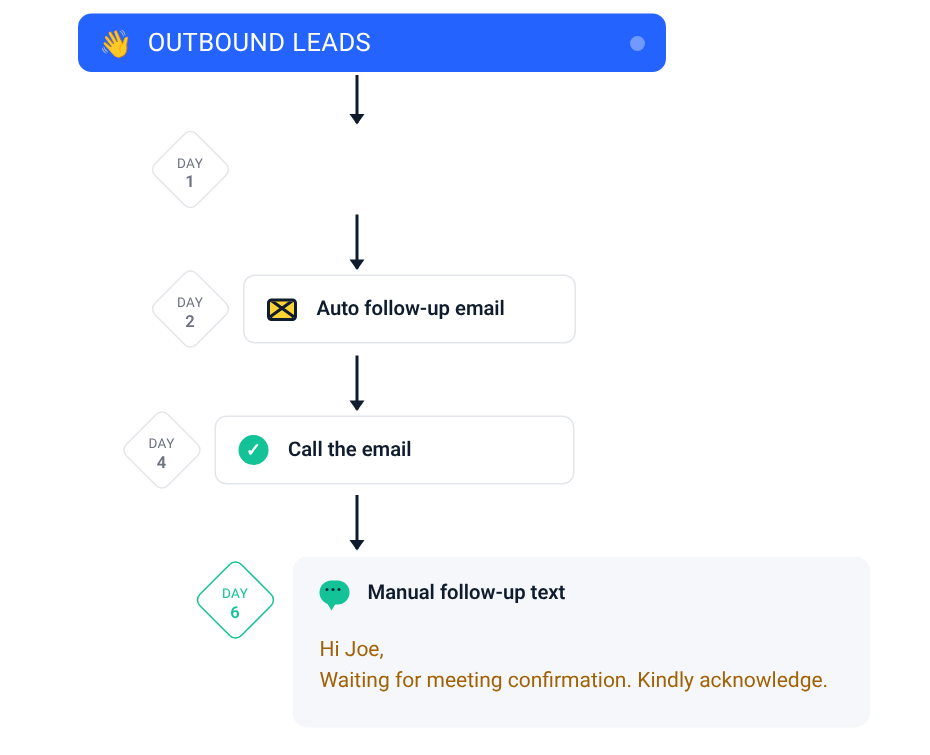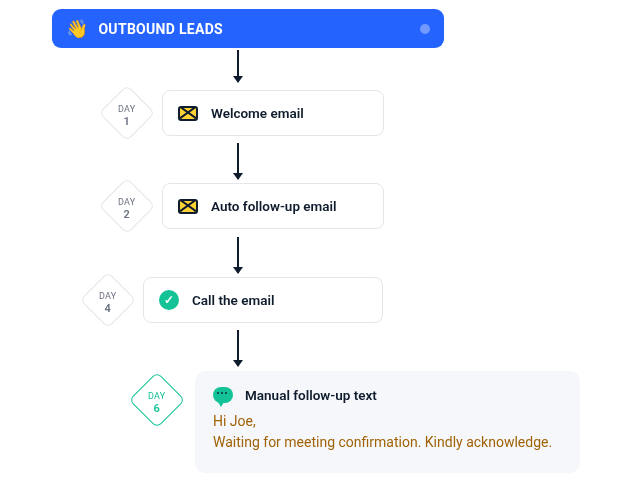"OUTBOUND LEADS" .header-title { font-size: 14px -> 17px; font-weight: 700 -> 400 }
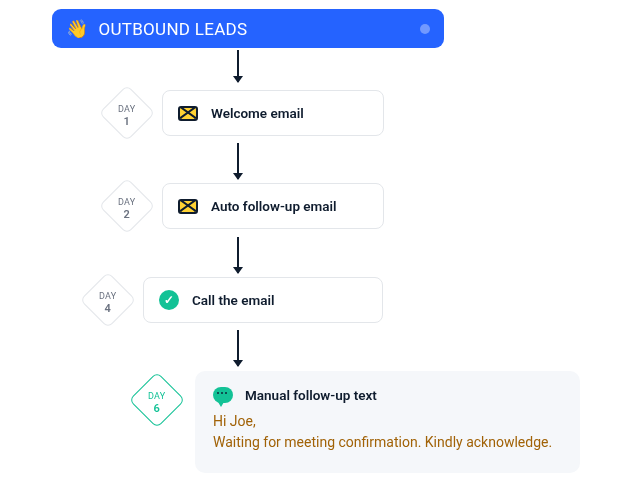"Welcome email" div.step-card { html: <div> <span> <span></span> </span> <span>Welcome email</span> </div> -> none }
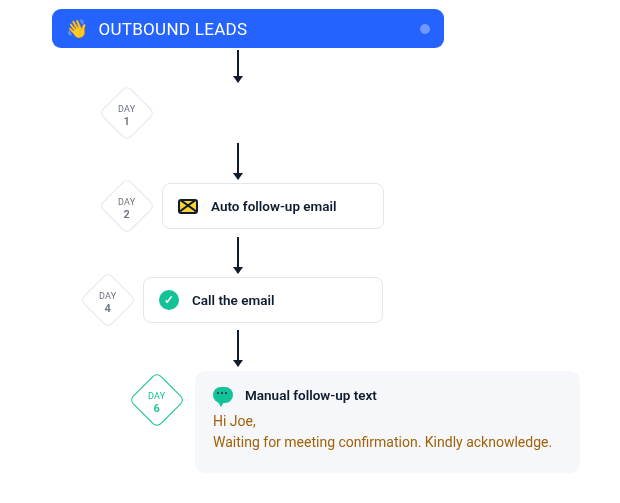"Manual follow-up text" .detail-header { margin-bottom: 8px -> 20px }
